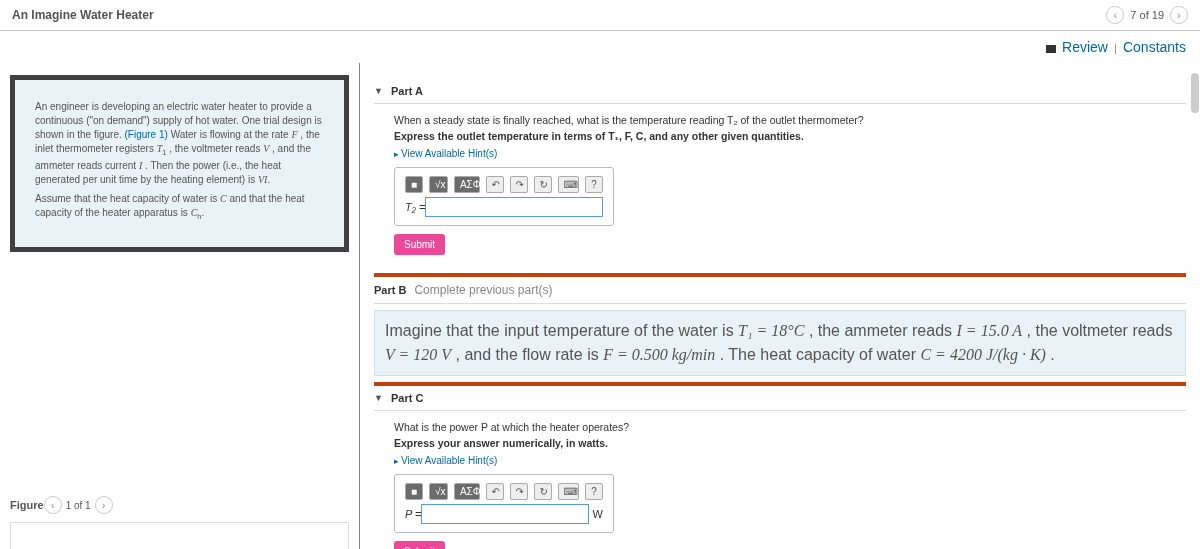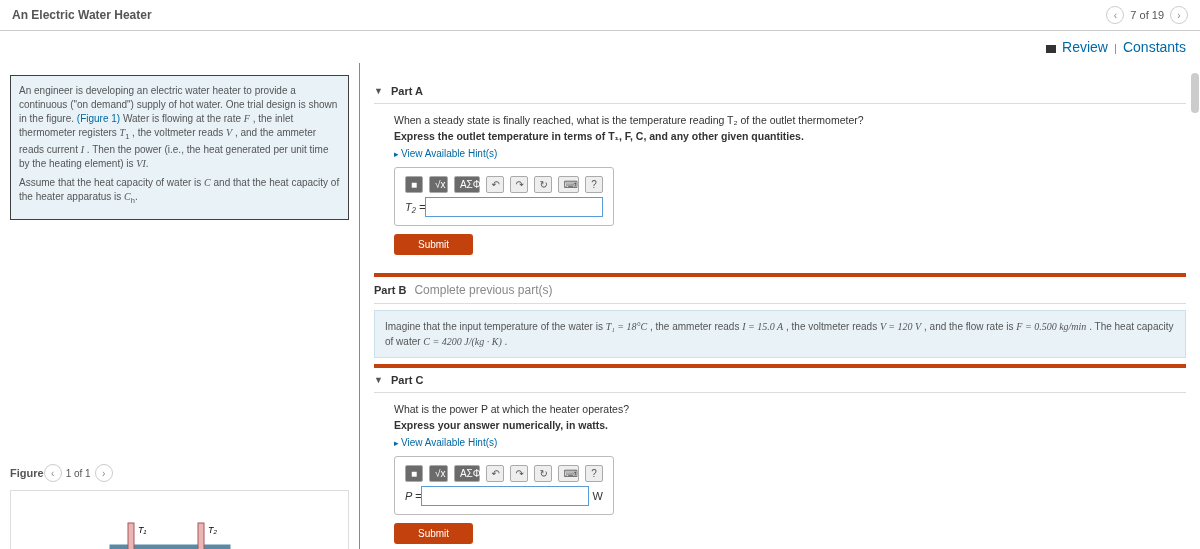"An Electric Water Heater" div.header-title { text: Electric -> Imagine }
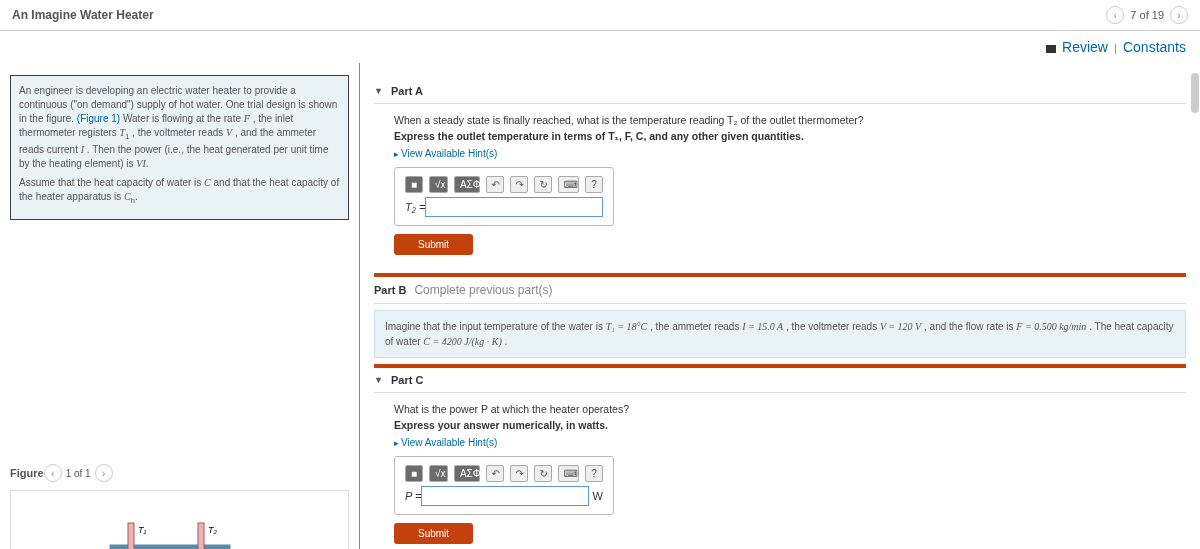"An engineer is developing an" .intro-box { border: 1px solid #404040 -> 5px solid #404040; padding: 8px -> 20px }
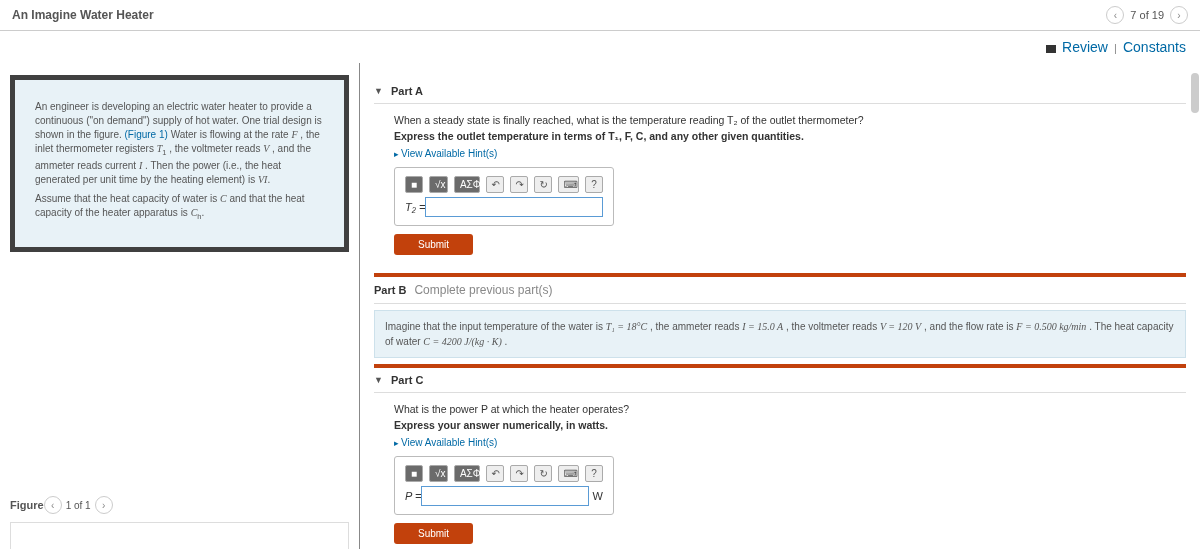"Submit" .submit-btn { background: #c2410c -> #ec4899; padding: 5px 24px -> 5px 10px }
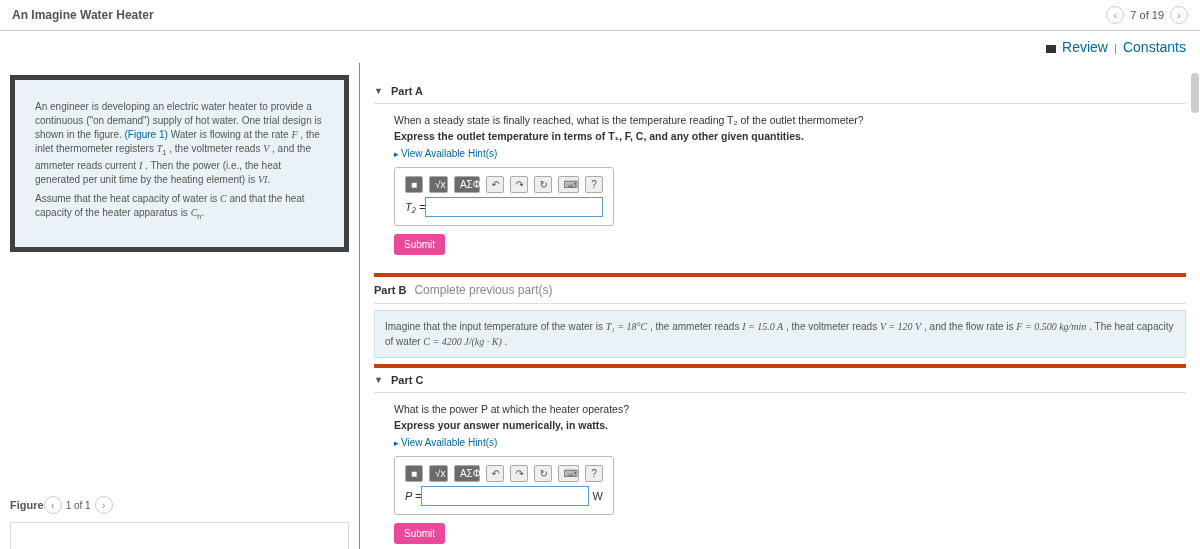"Imagine that the input temperature" .info-banner { font-size: 10px -> 16px }
